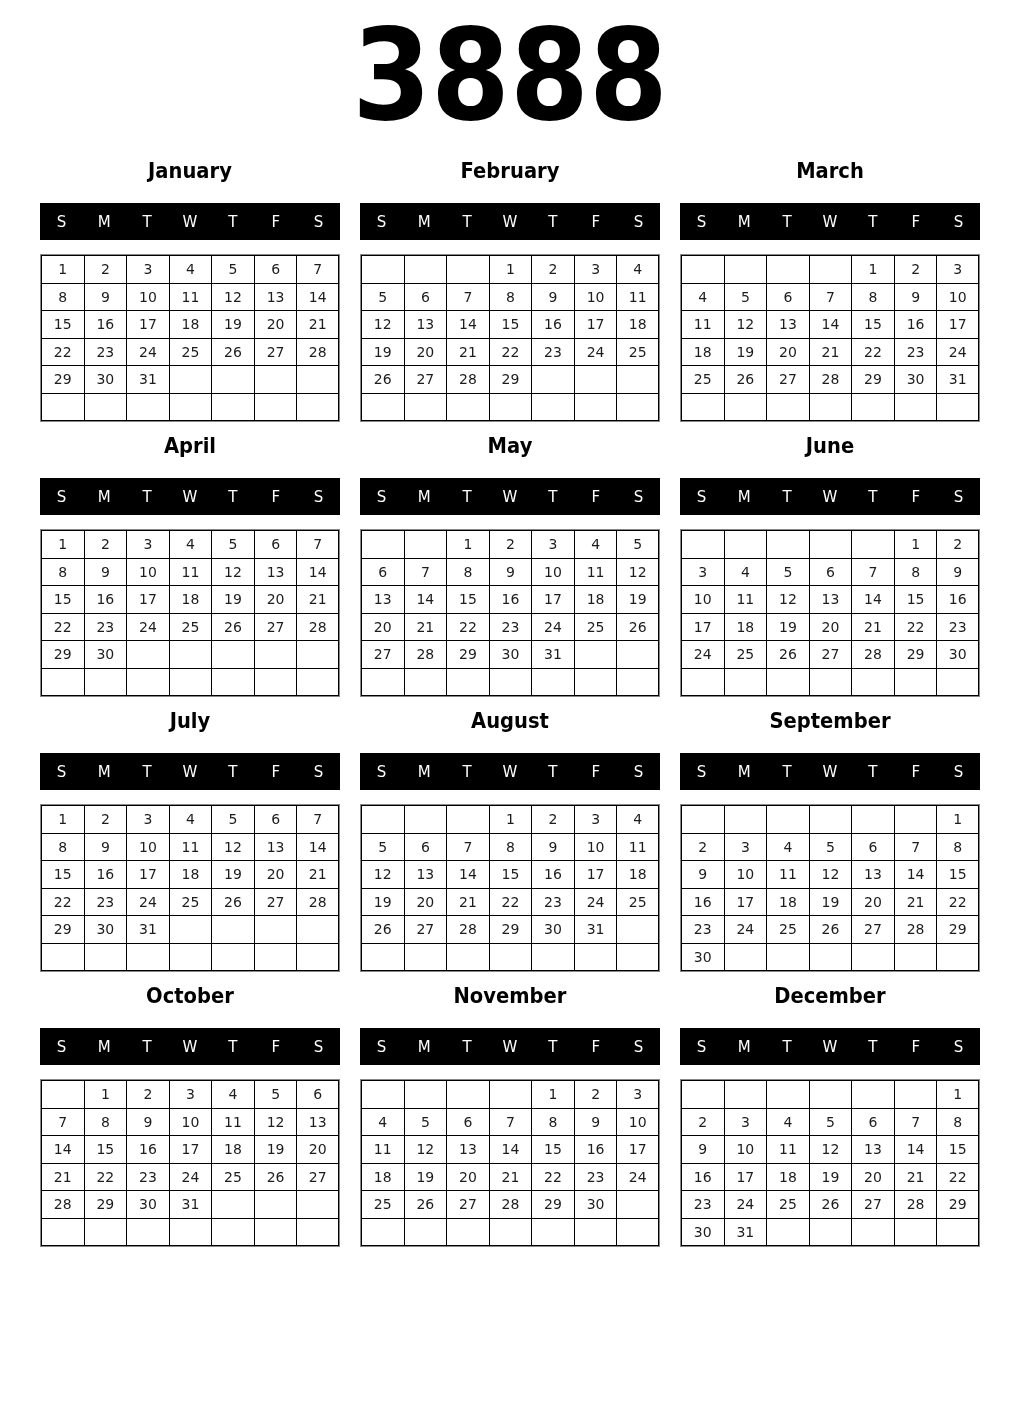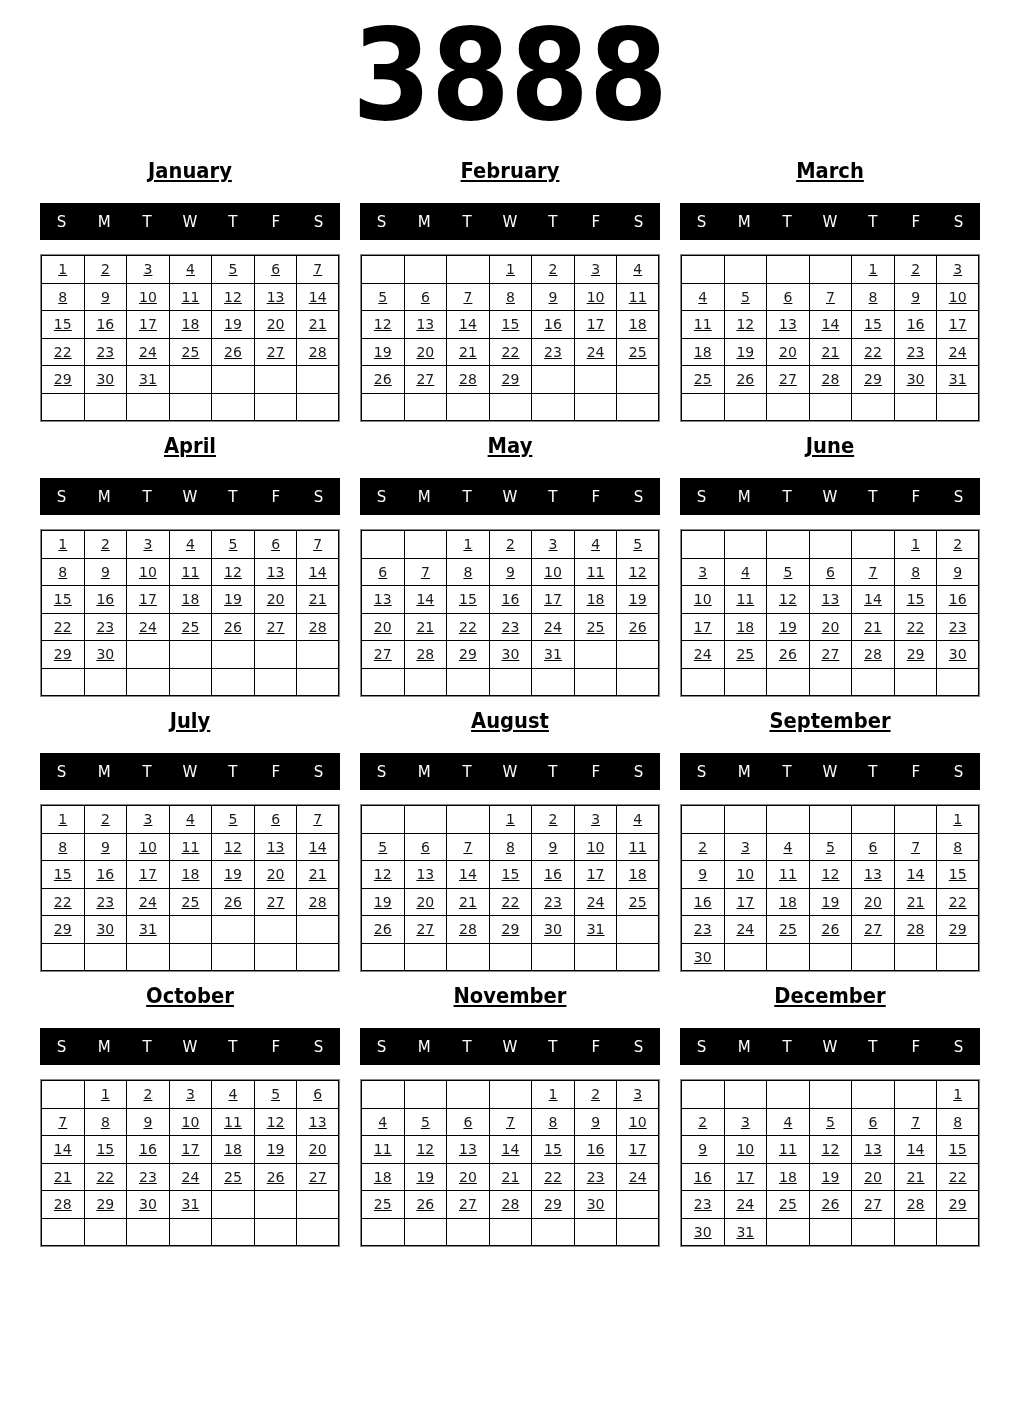"January" .months { text-decoration: underline -> none }
